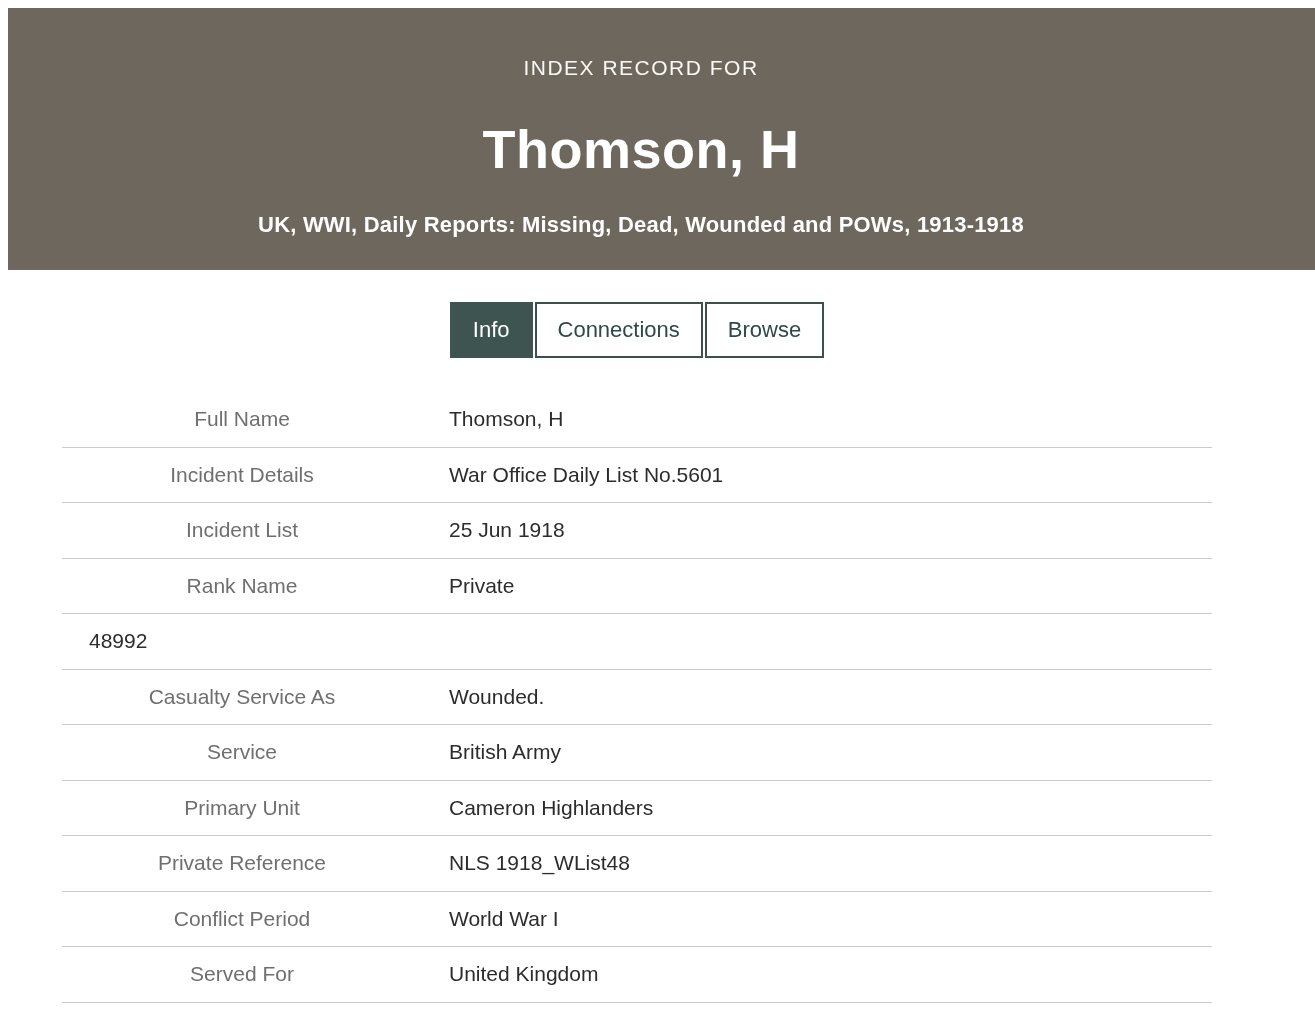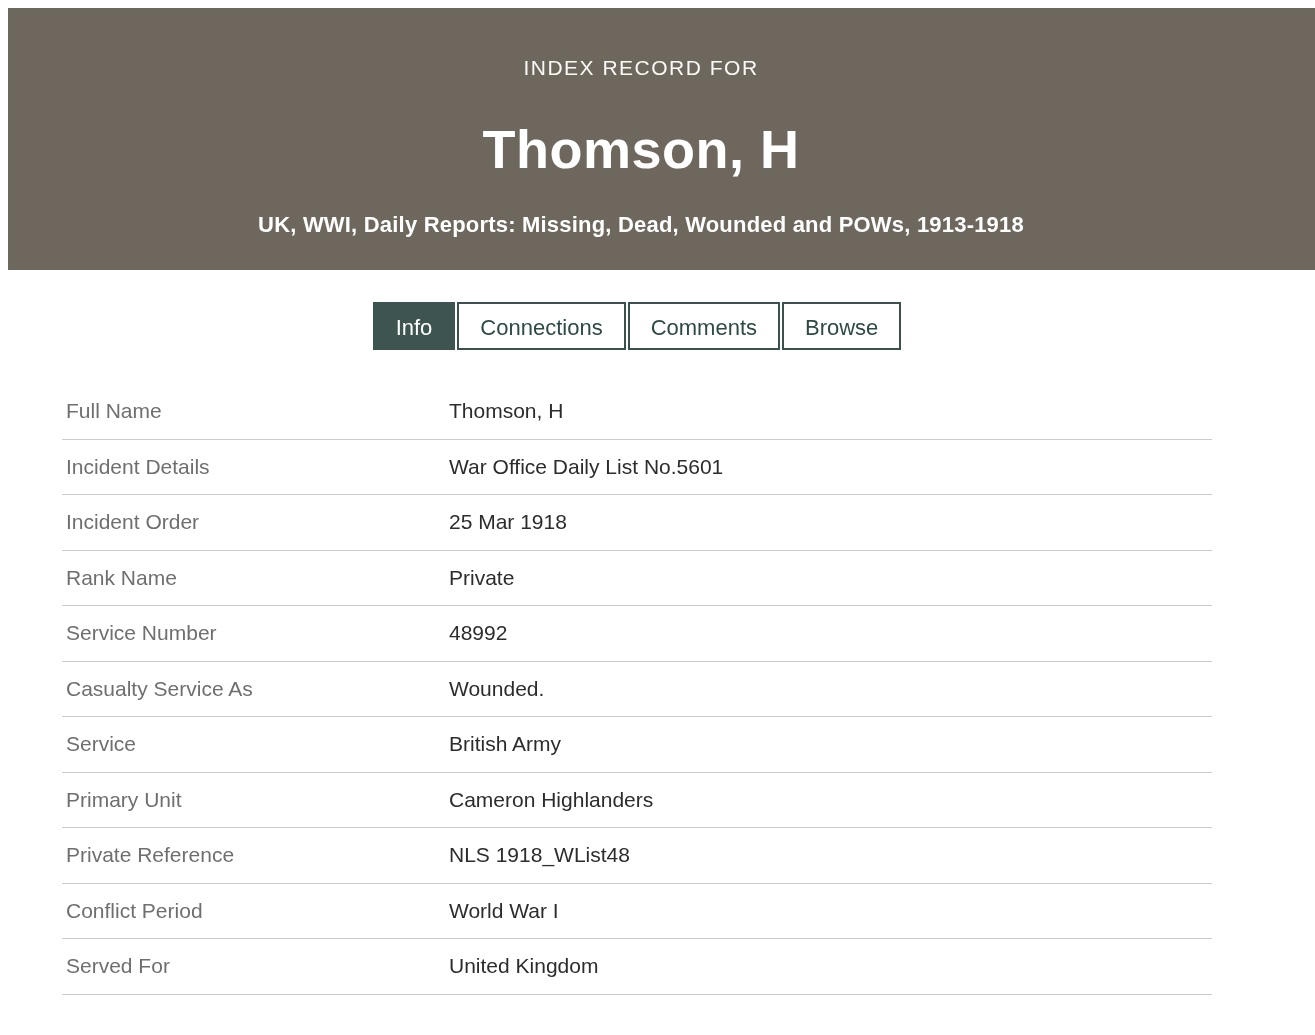"Info" .tab { height: 48px -> 56px }
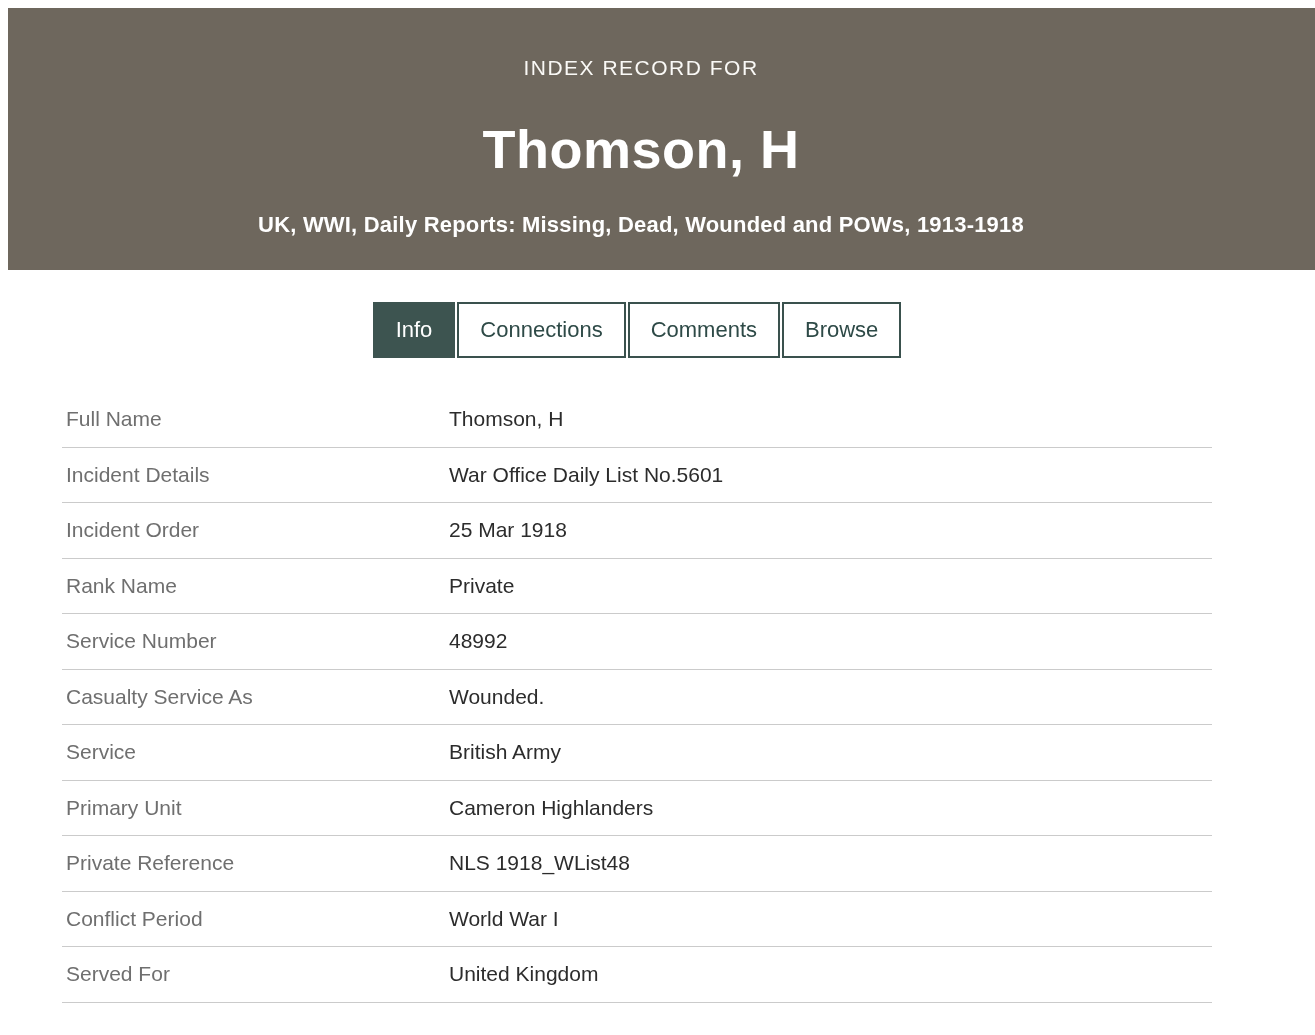"Comments" button.tab { html: <button>Comments</button> -> none }
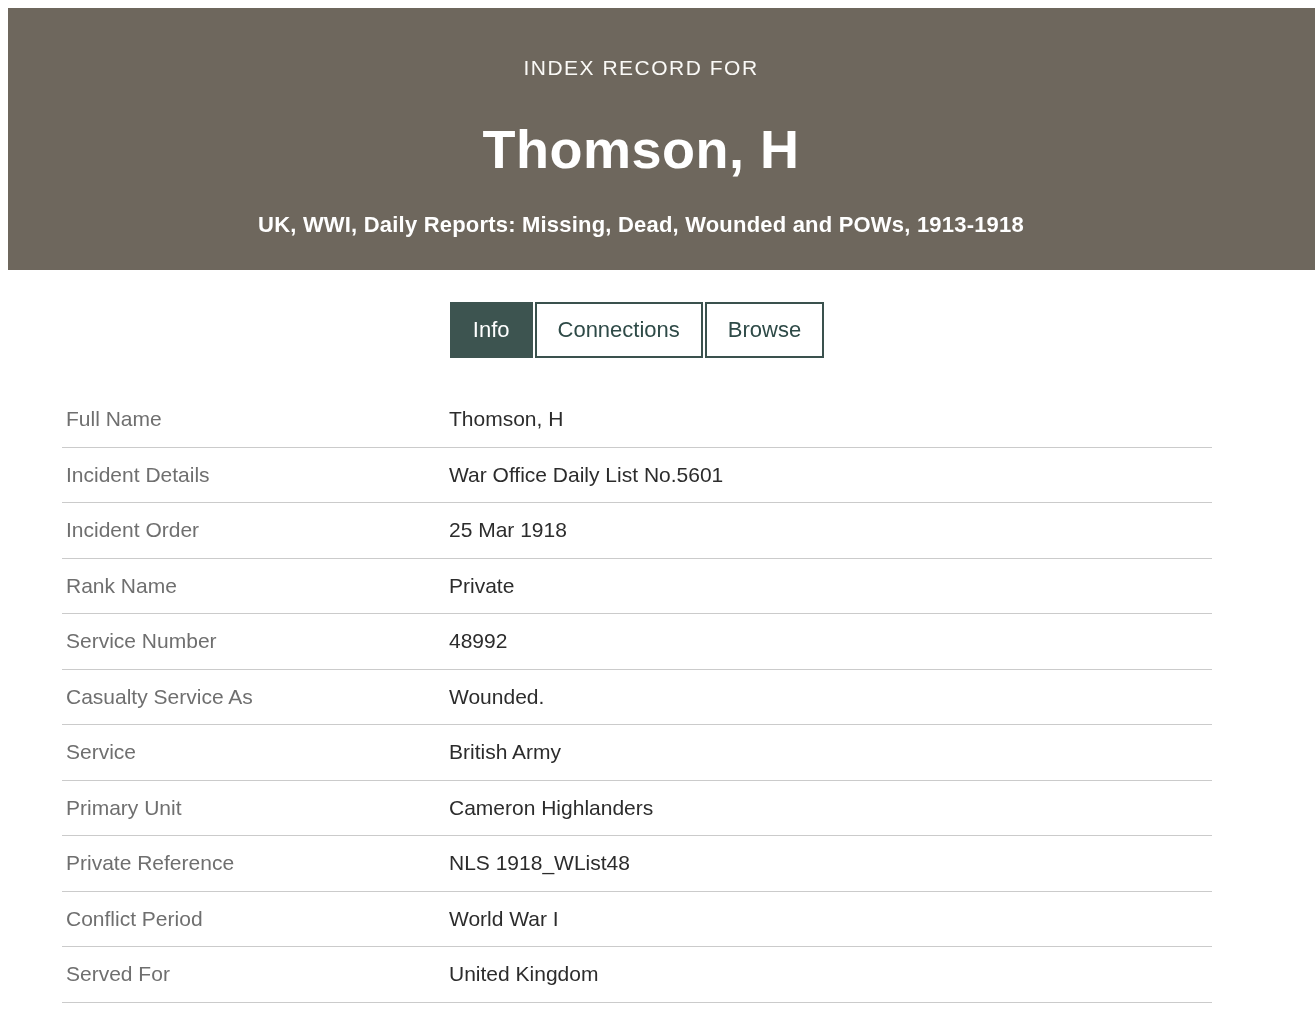"Full Name" .row-label { text-align: left -> center }
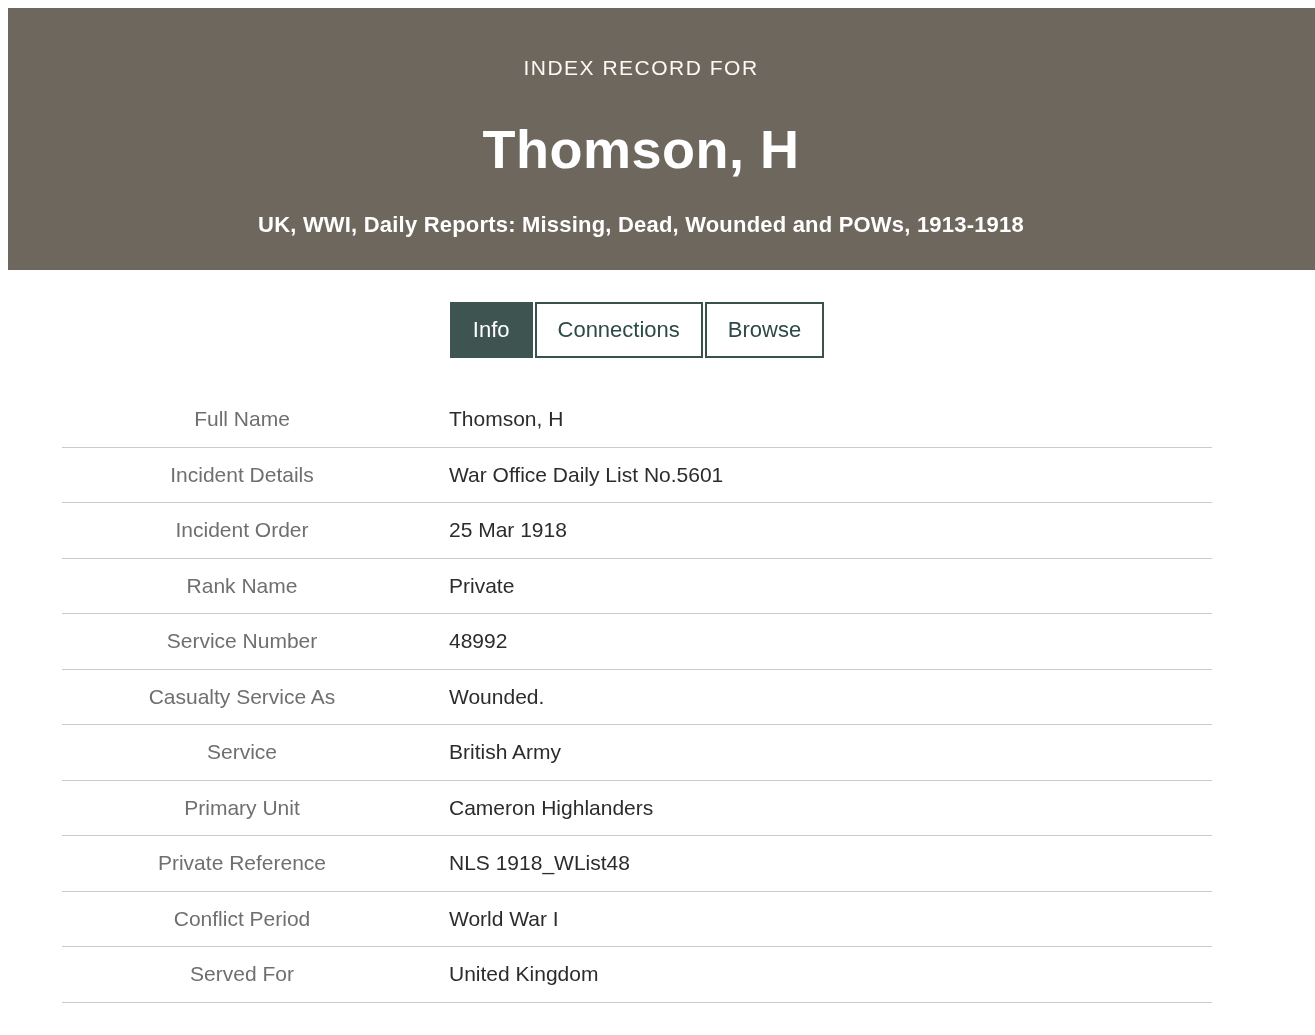"Incident Order" div.row-label { text: Order -> List }
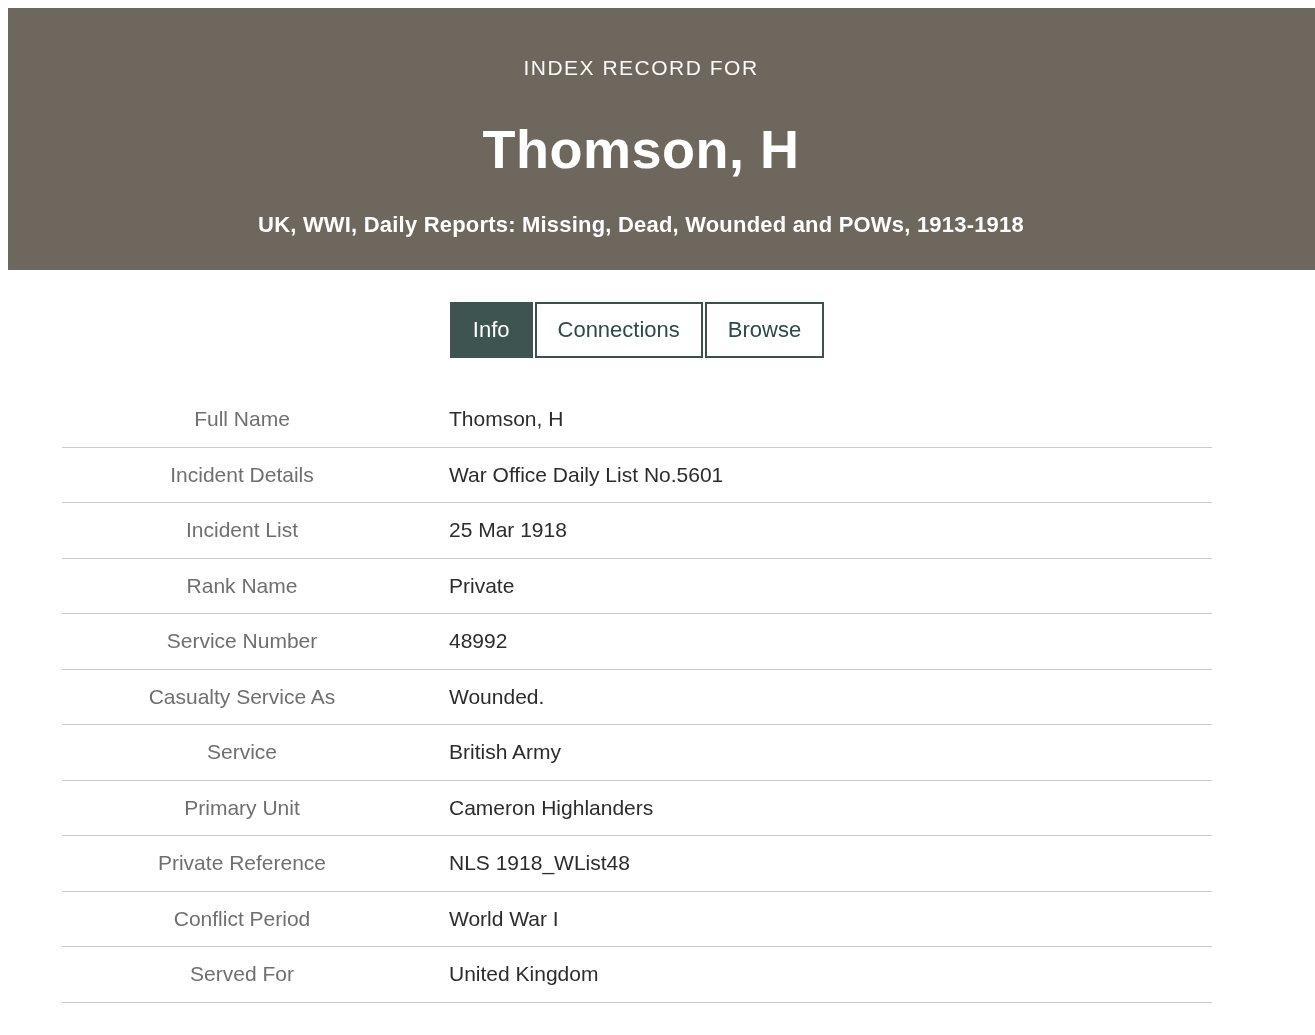"25 Mar 1918" div.row-value { text: Mar -> Jun }
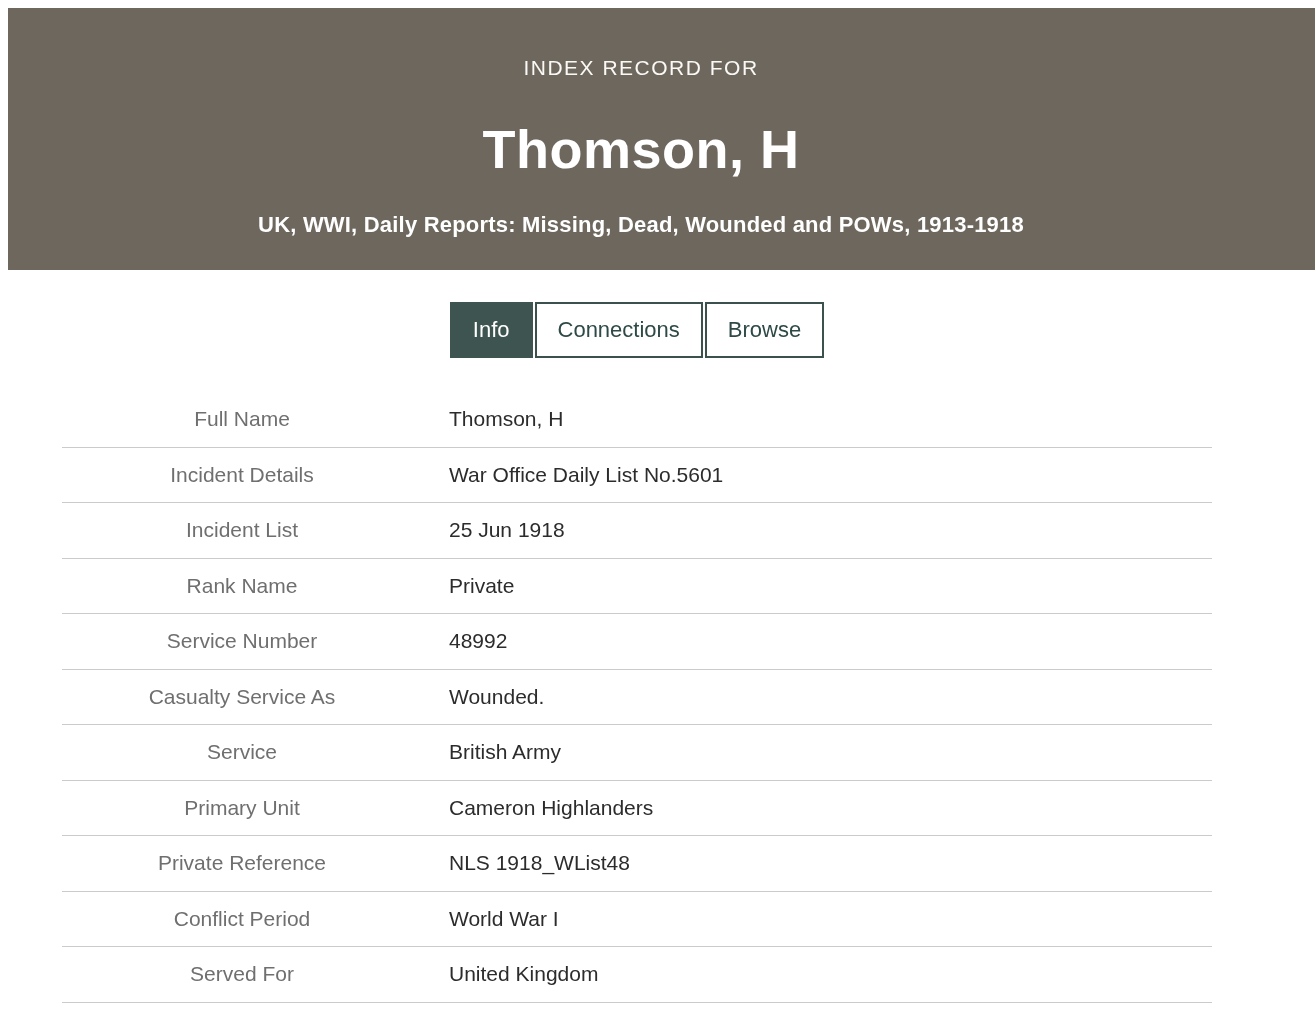"Service Number" div.row-label { html: <div>Service Number</div> -> none }
